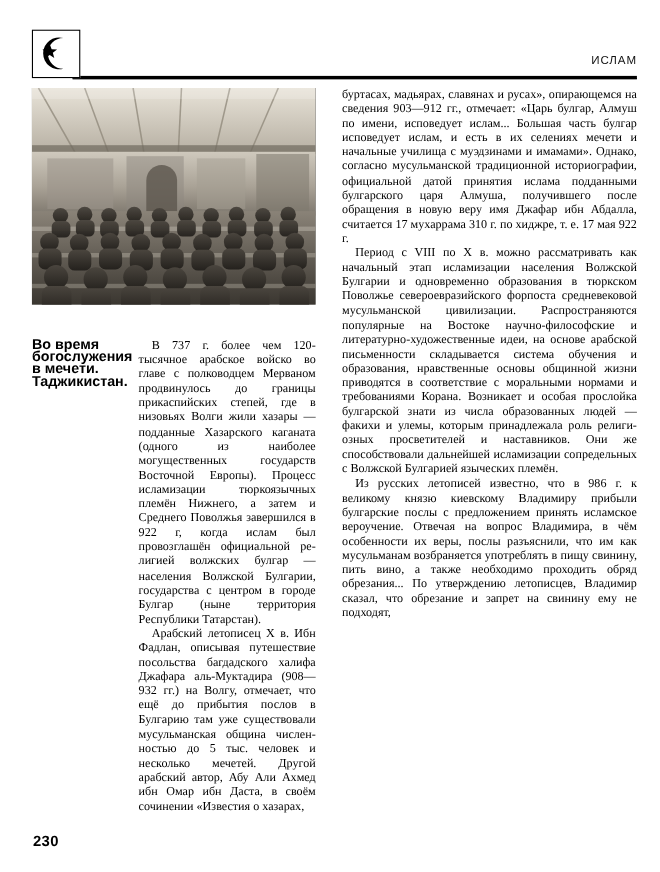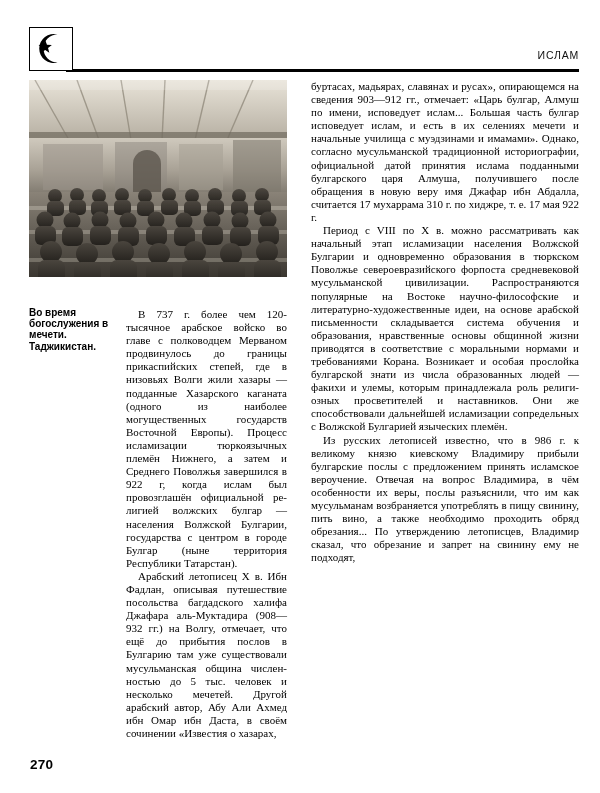"Во время богослужения в мечети." .caption { font-size: 10px -> 13px }
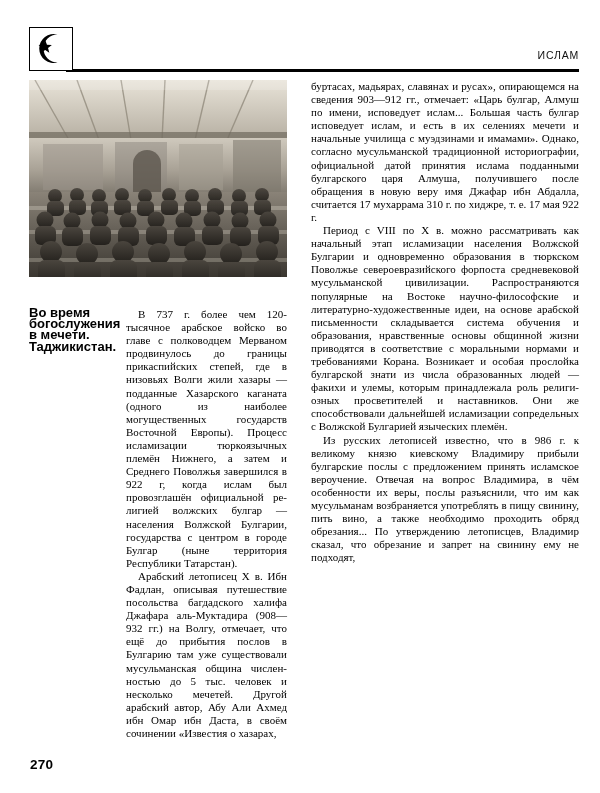"270" div.folio { text: 270 -> 230 }
